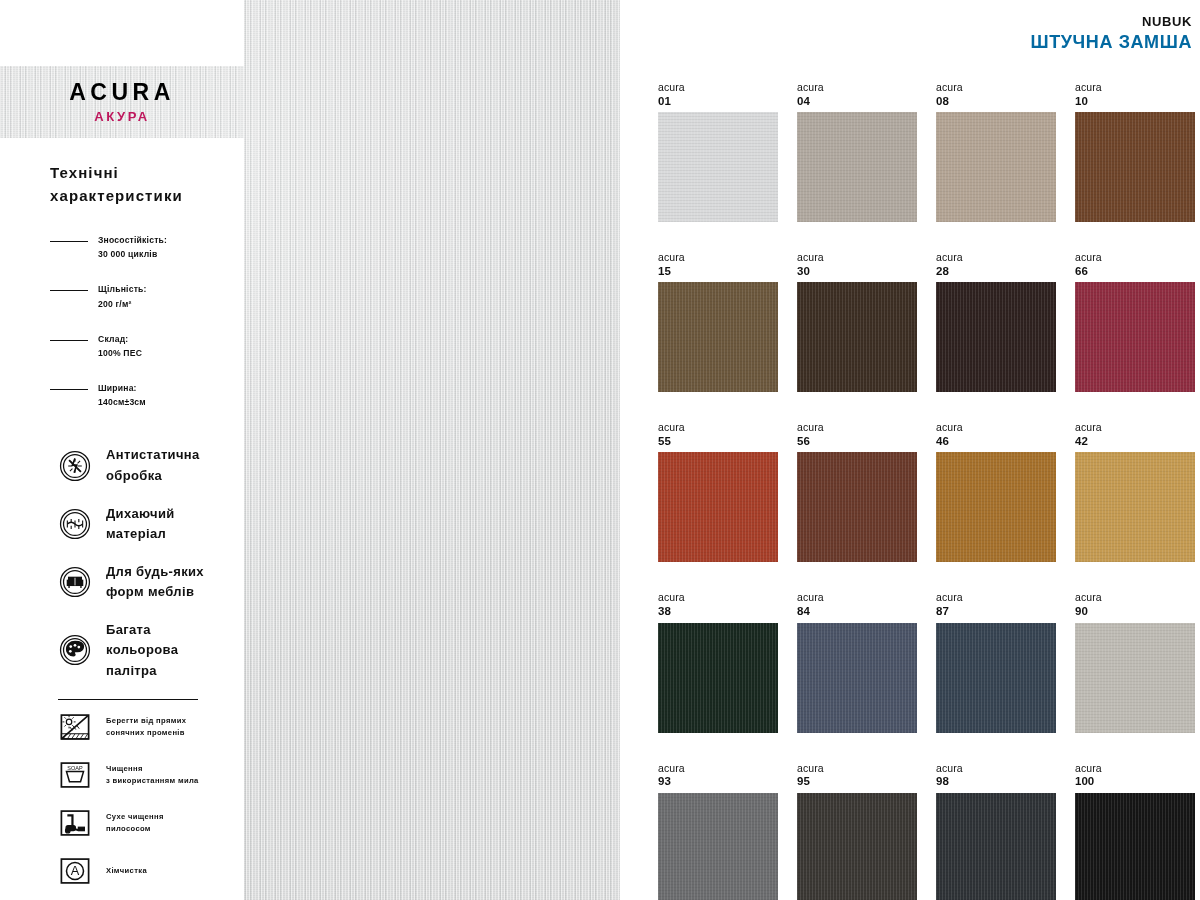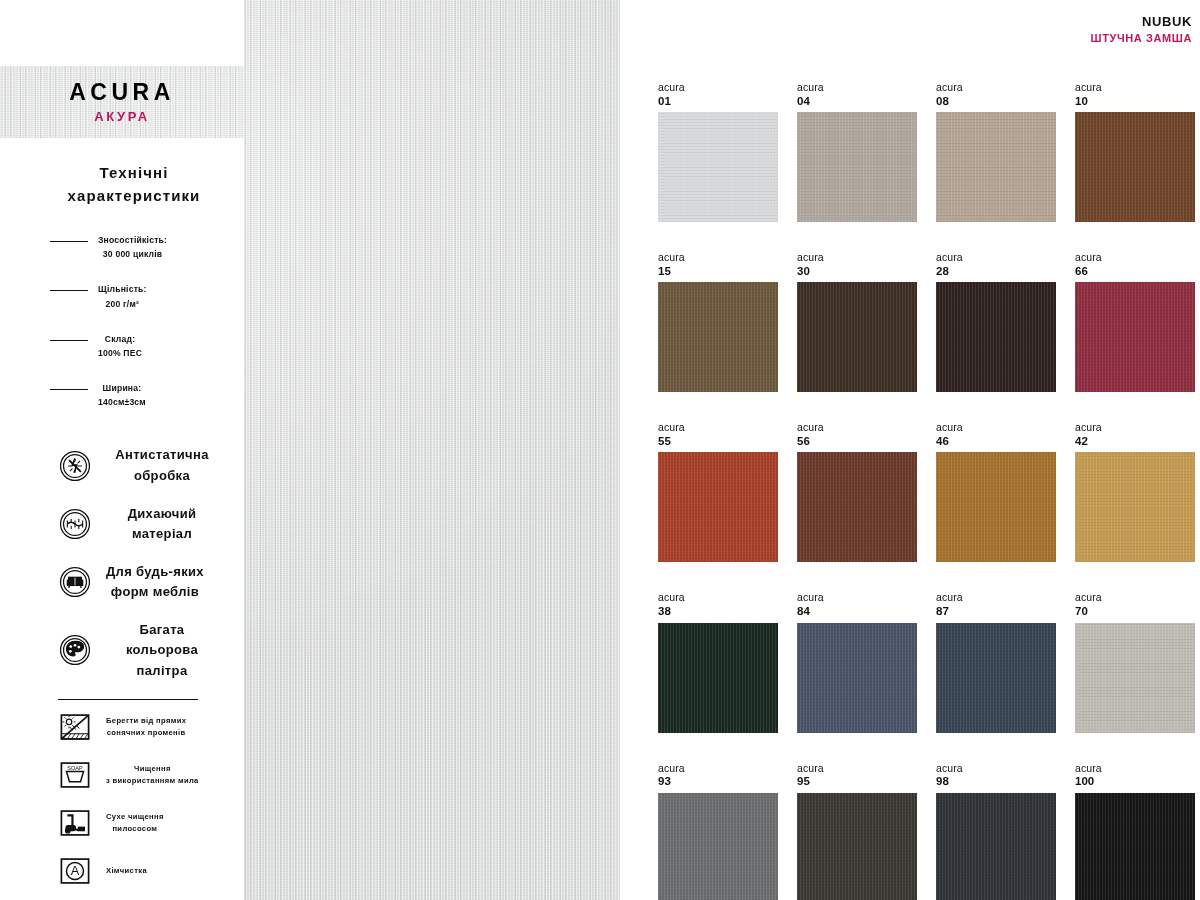"ШТУЧНА ЗАМША" .hdr-2 { color: #be185d -> #0369a1; font-size: 11px -> 18px }
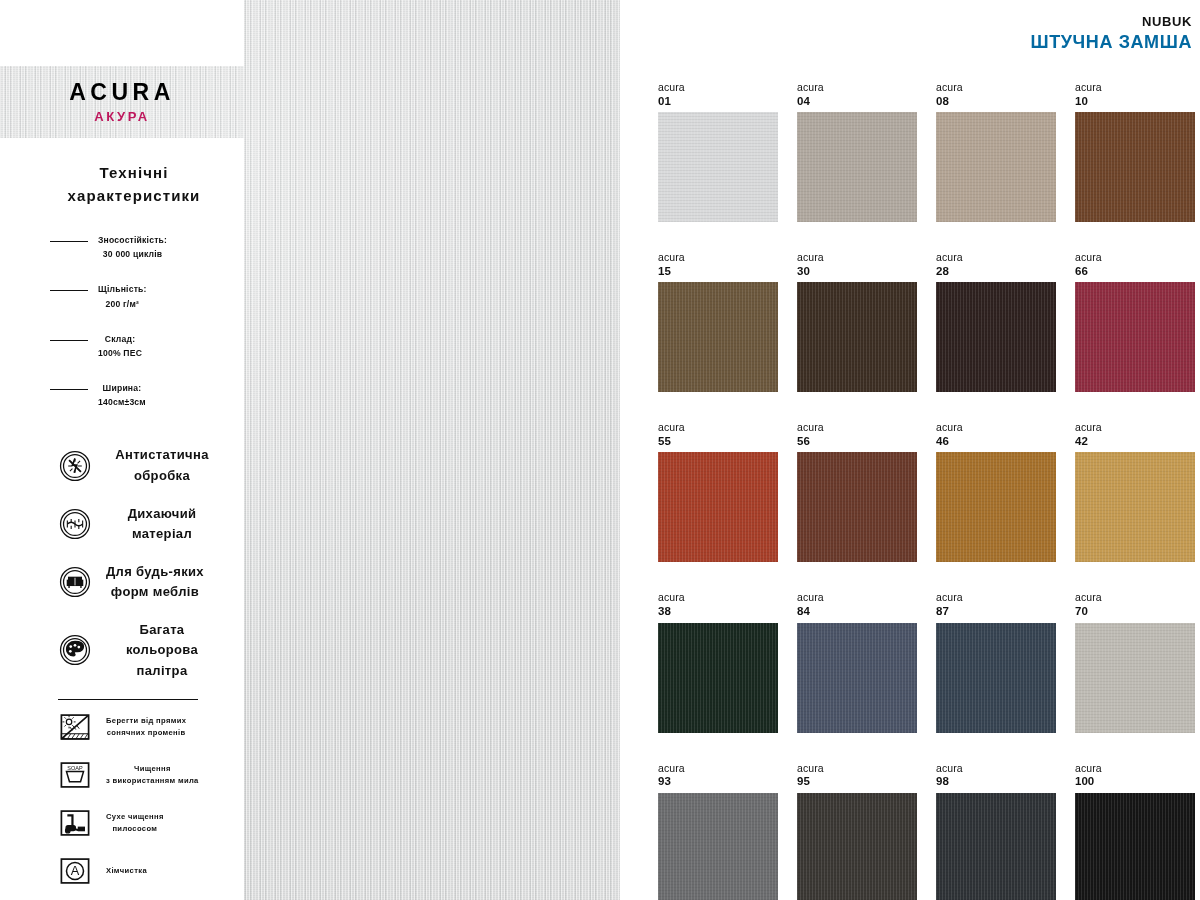"Технічні" .spec-inner { text-align: center -> none }
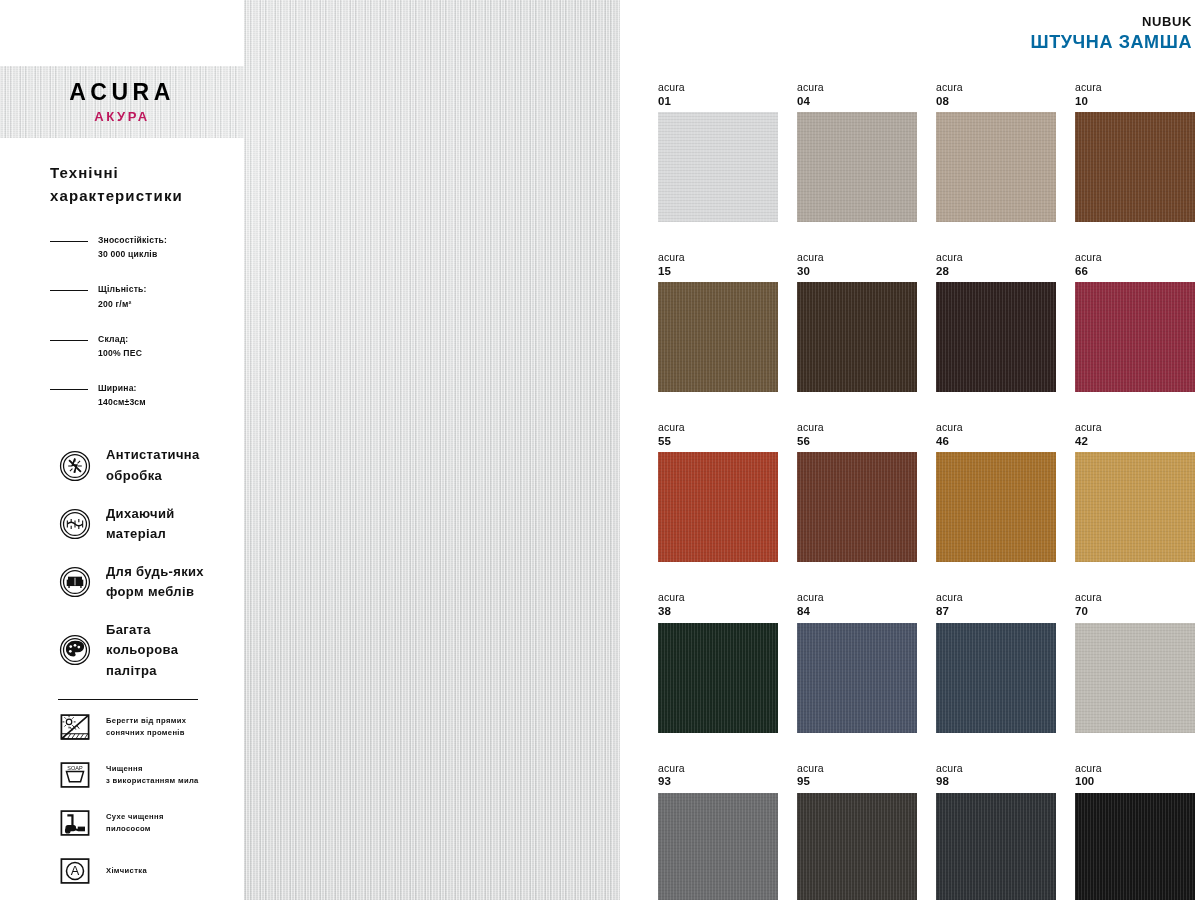"70" div.cell-code { text: 70 -> 90 }
